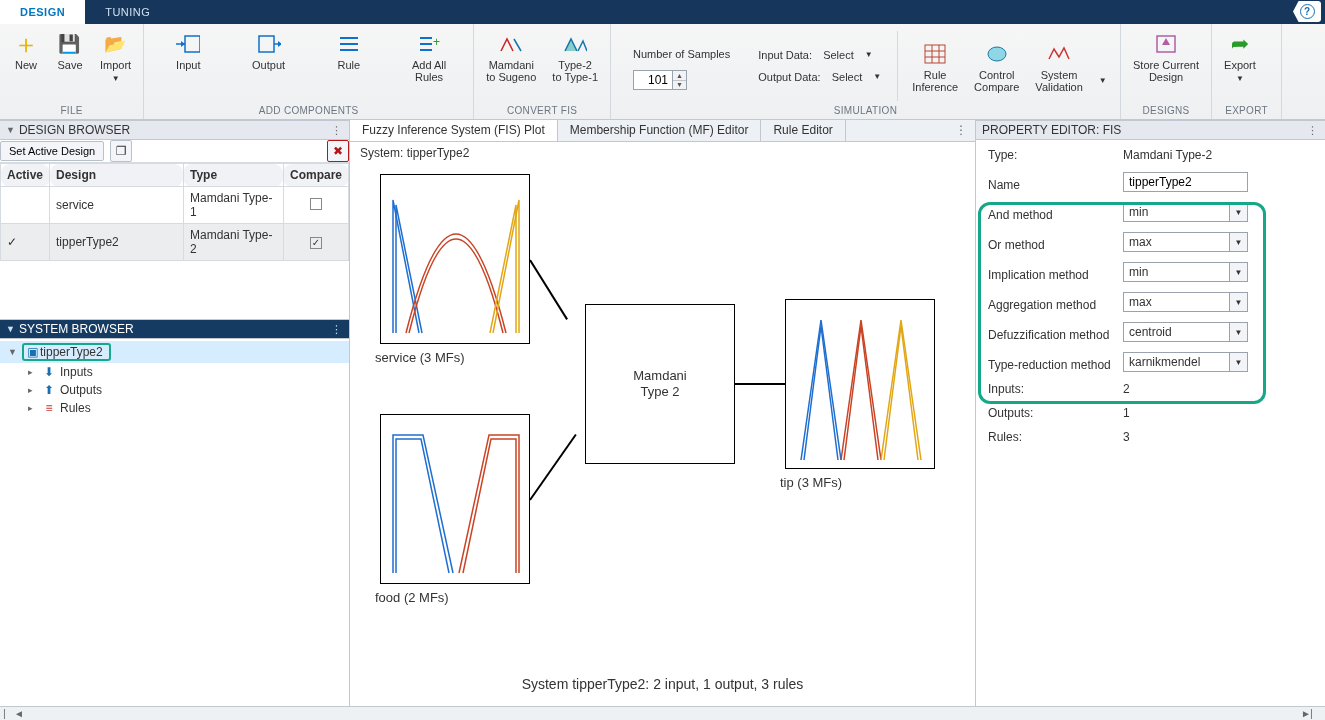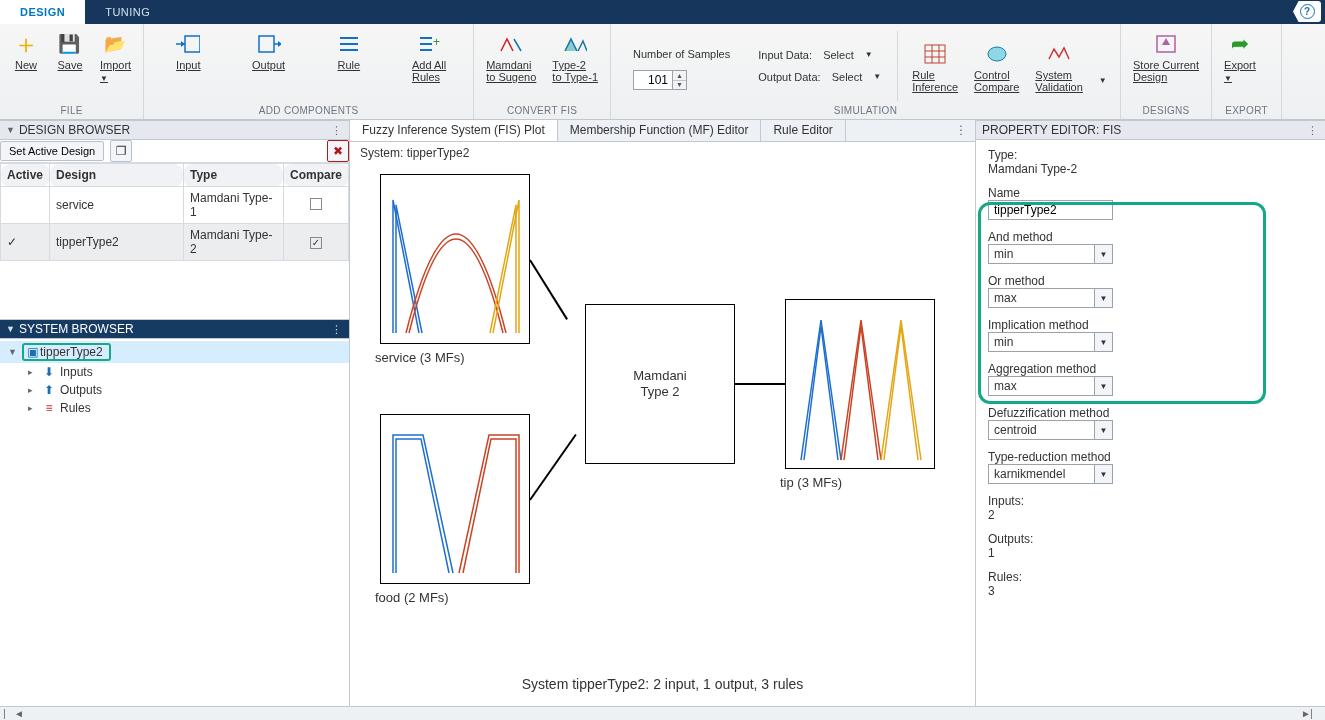"New" .rb-btn .lbl { text-align: left -> center; text-decoration: underline -> none }
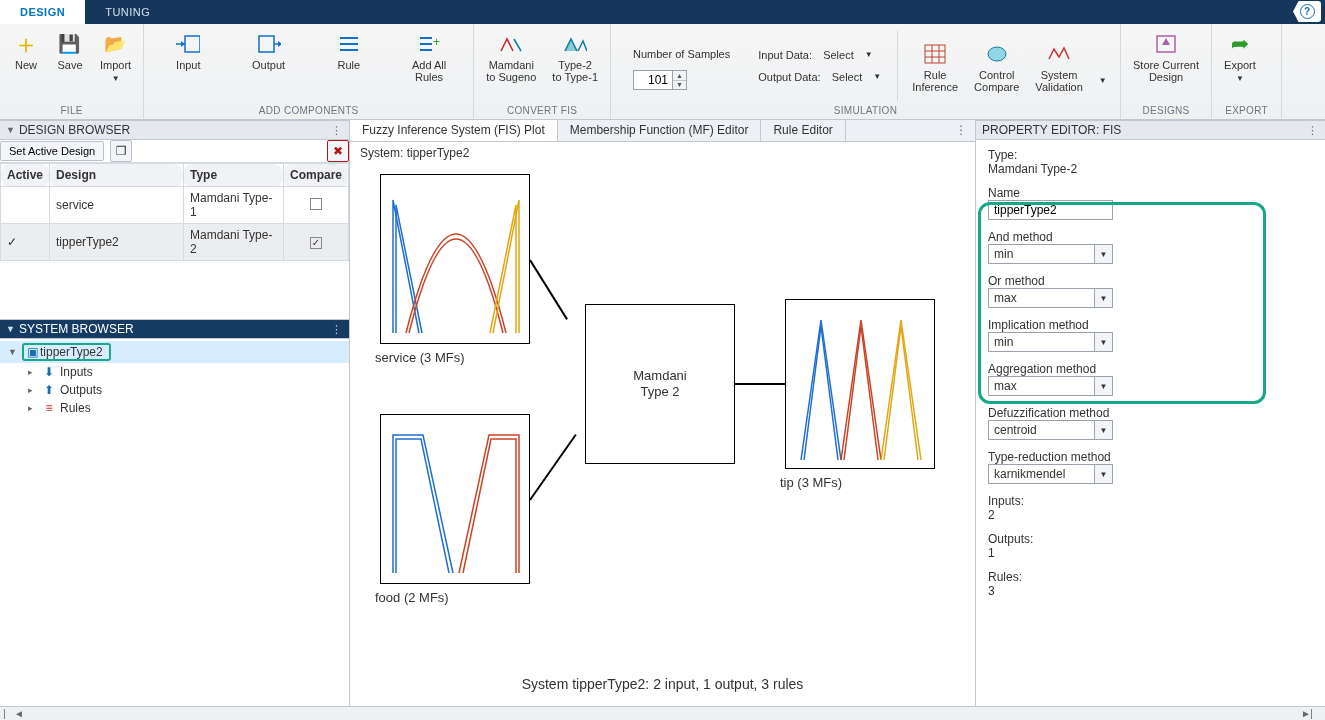"Type:" .pe-row { align-items: flex-start -> flex-end; flex-direction: column -> none }
